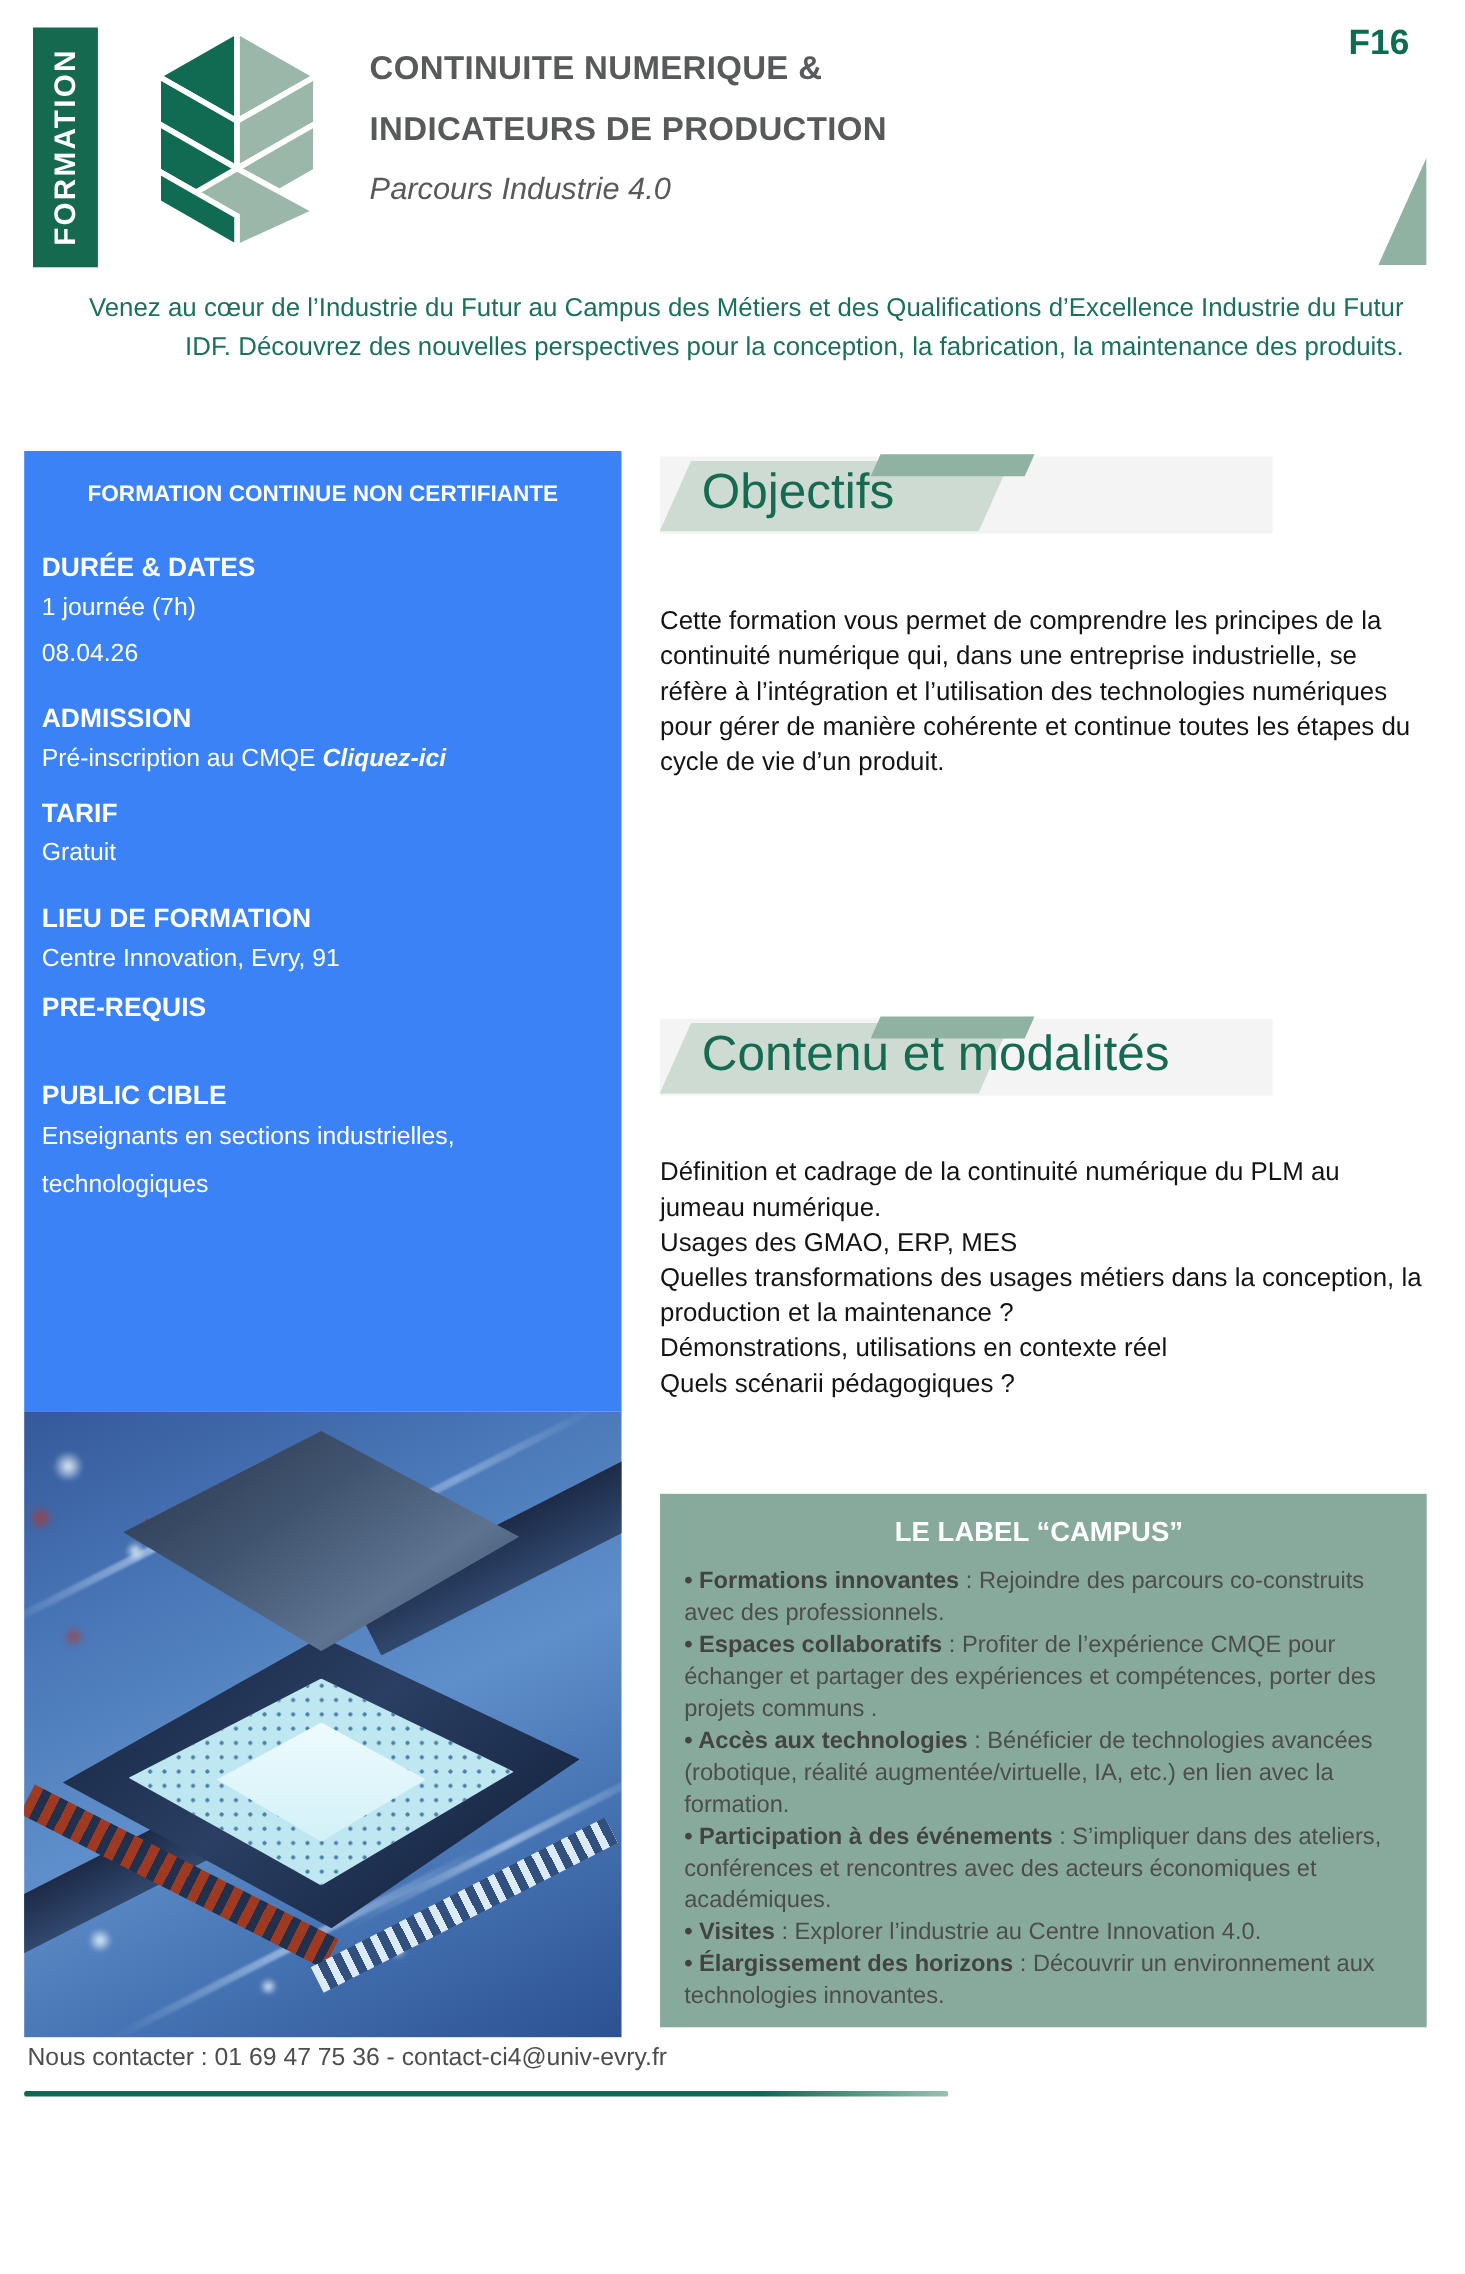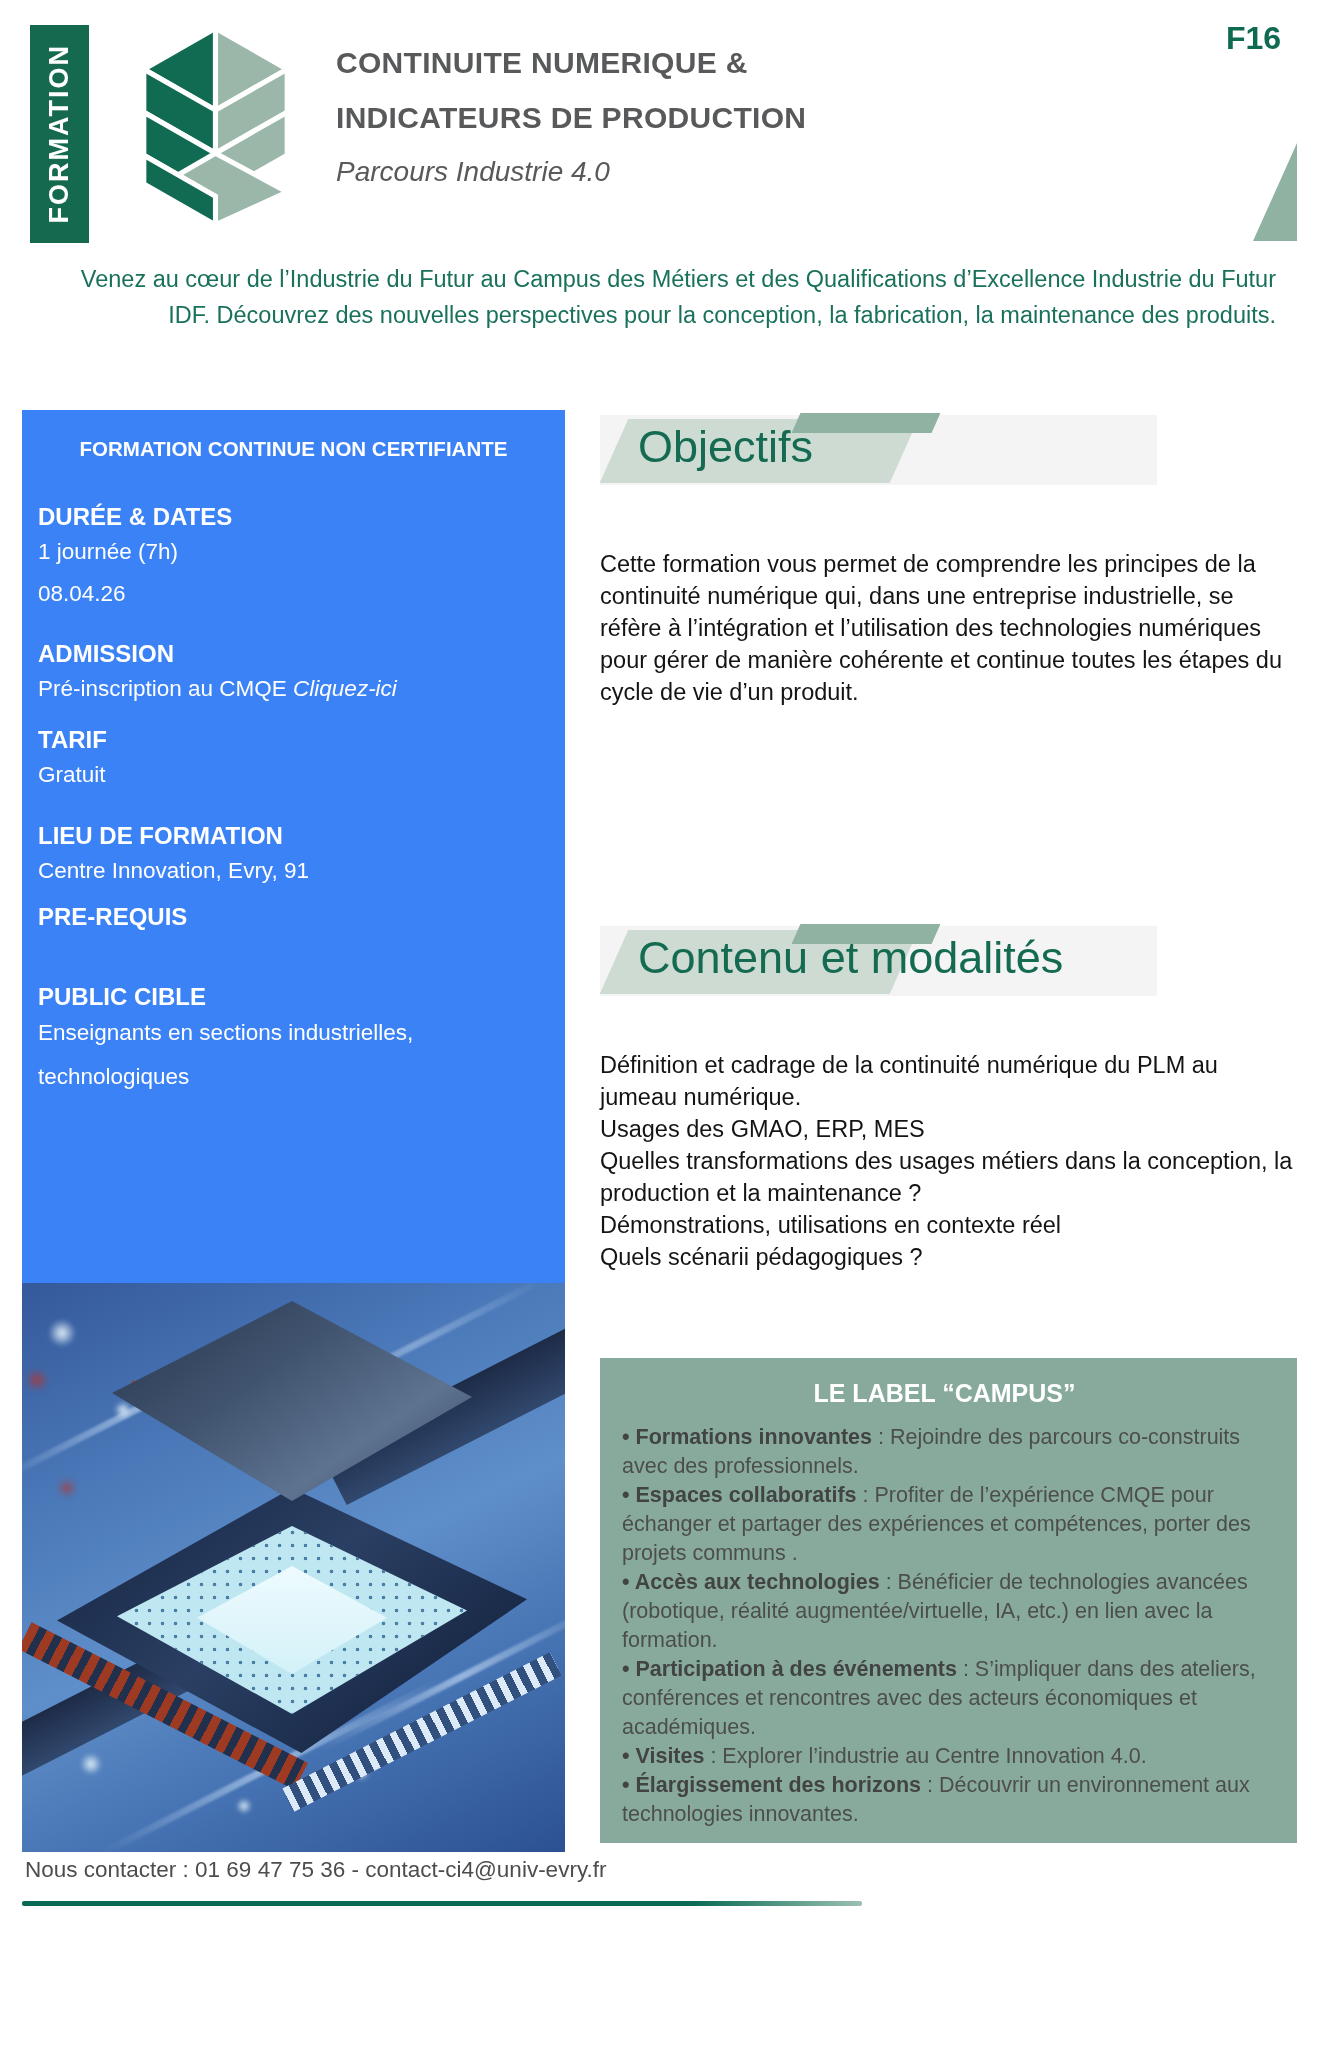"Cliquez-ici" .link-bold { font-weight: 400 -> 700 }
